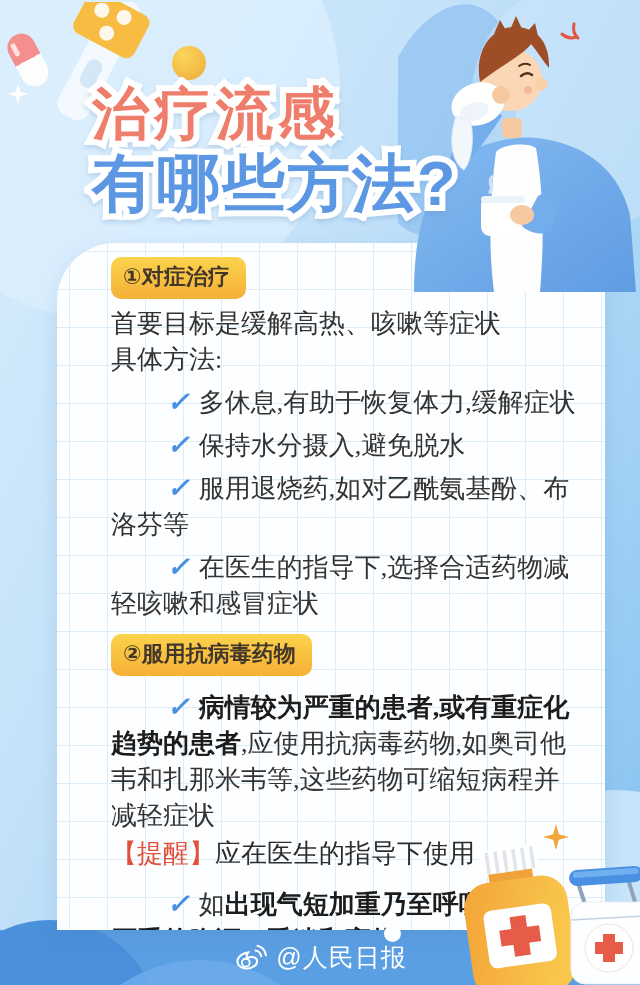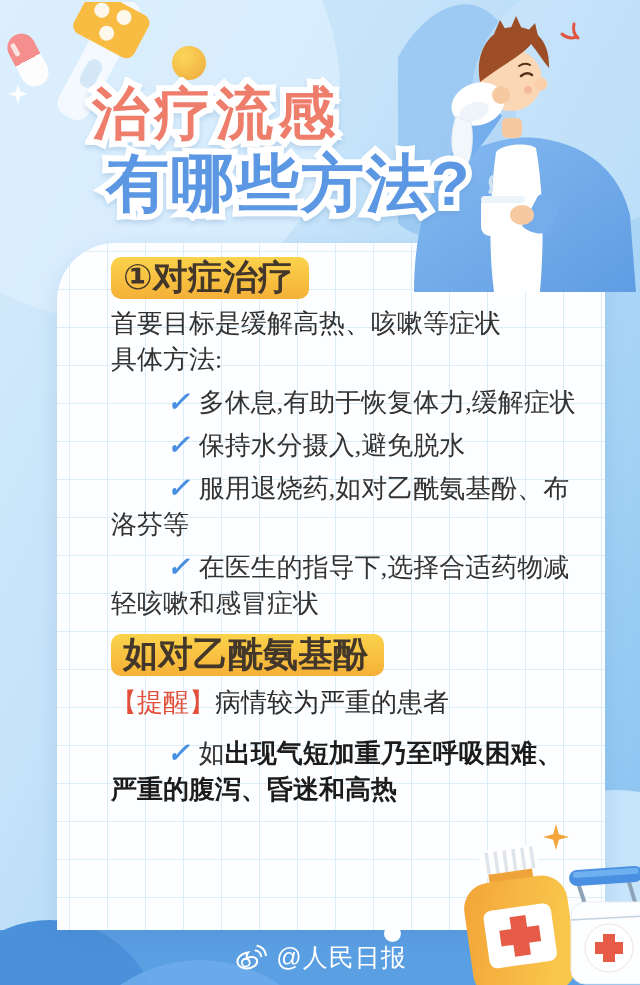"有哪些方法?" .t2 { margin-left: 14px -> none }
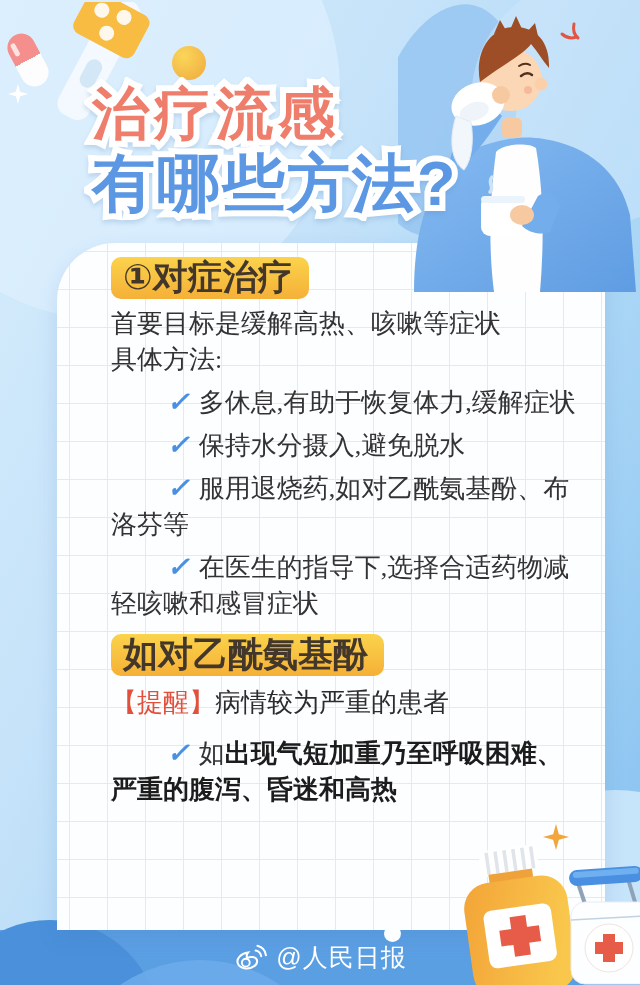"①对症治疗" .badge { font-size: 35px -> 22px }
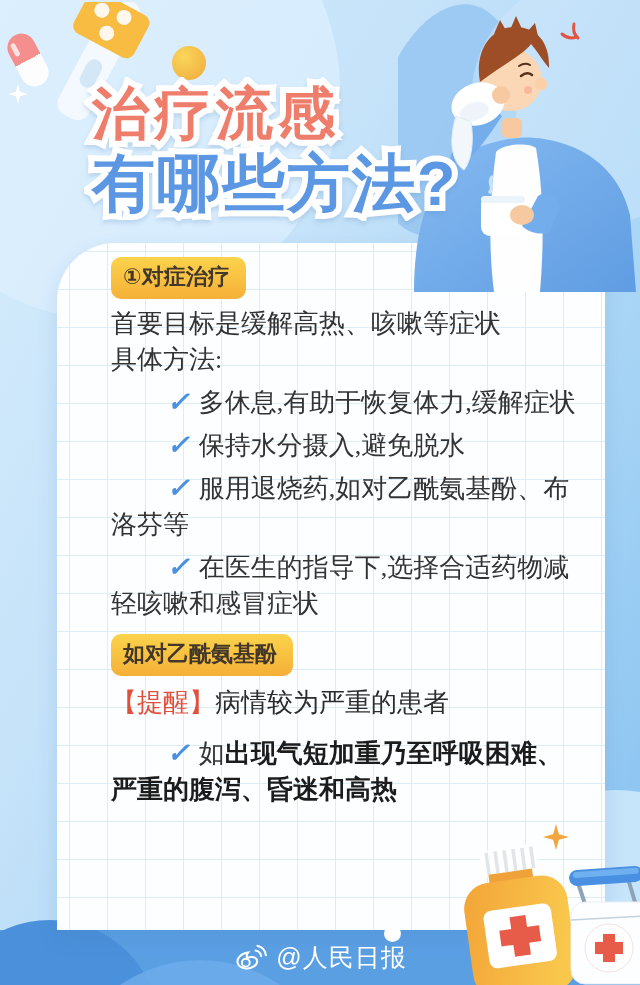"如对乙酰氨基酚" div.badge { text: 如对乙酰氨基酚 -> ②服用抗病毒药物 }
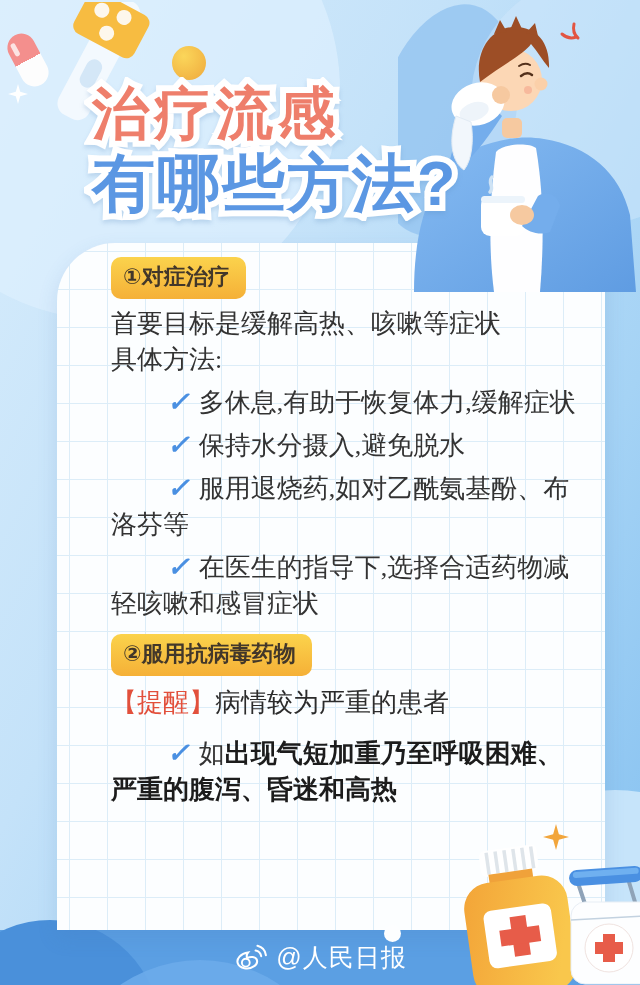"✓ 病情较为严重的患者,或有重症化趋势的患者,应使用抗病毒药物,如奥司他韦和扎那米韦等,这些药物可缩短病程并减轻症状" p.line { html: none -> <p><span>✓</span><span>病情较为严重的患者,或有重症化趋势的患者</span><span>,应使用抗病毒药物,如奥司他韦和扎那米韦等,这些药物可缩短病程并减轻症状</span></p> }
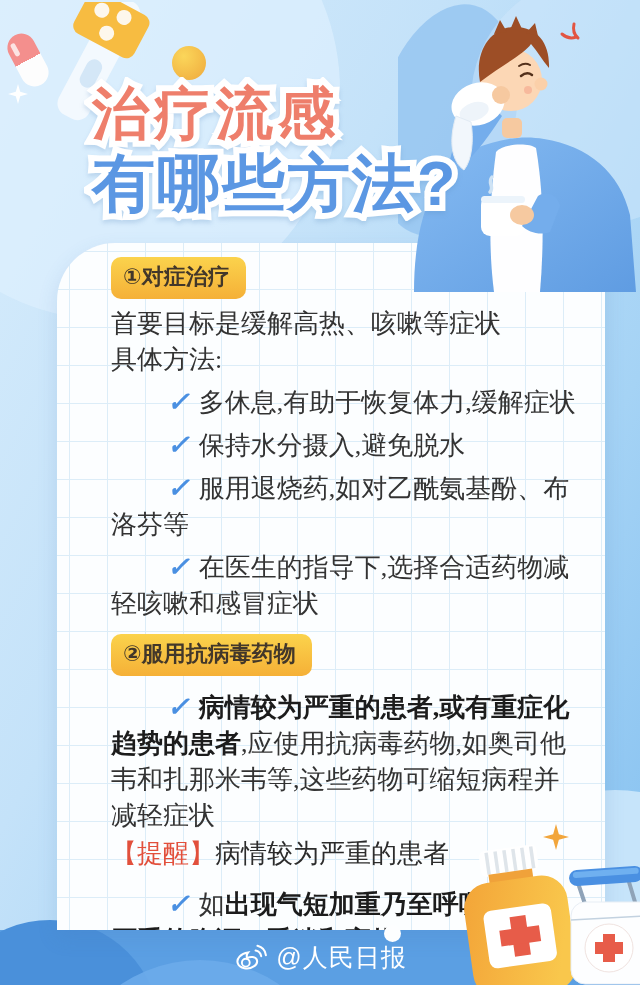"病情较为严重的患者" span.rem-text { text: 病情较为严重的患者 -> 应在医生的指导下使用 }
